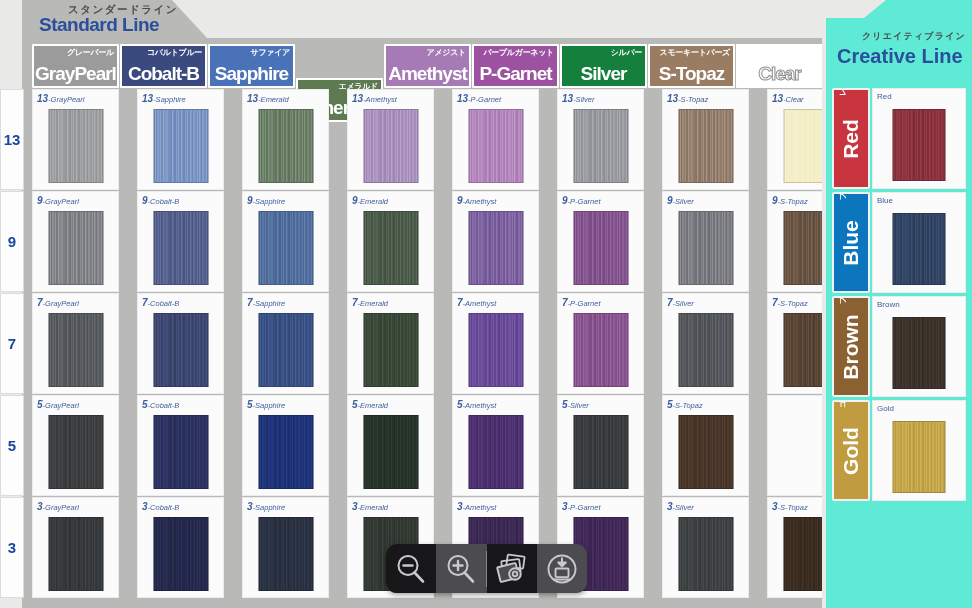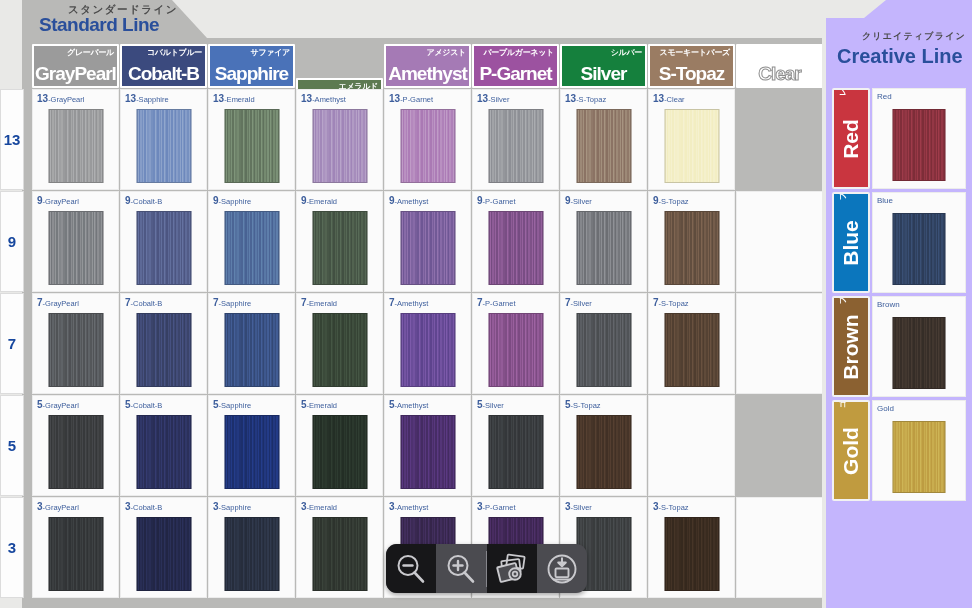"クリエイティブライン" .cre-panel { background: #c4b5fd -> #5eead4 }
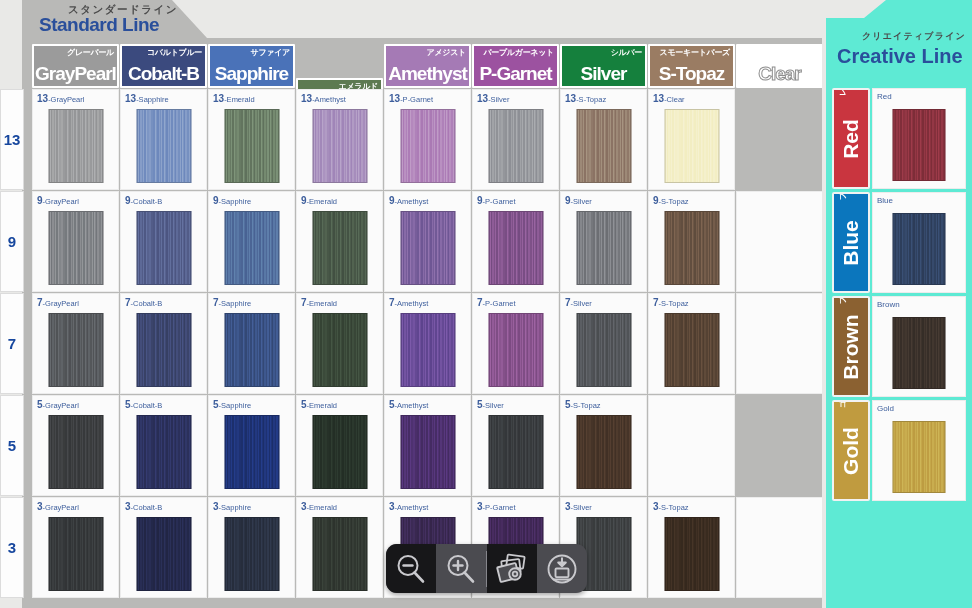"13-GrayPearl" .grid-row { font-style: none -> italic; gap: 1px -> 18px }
